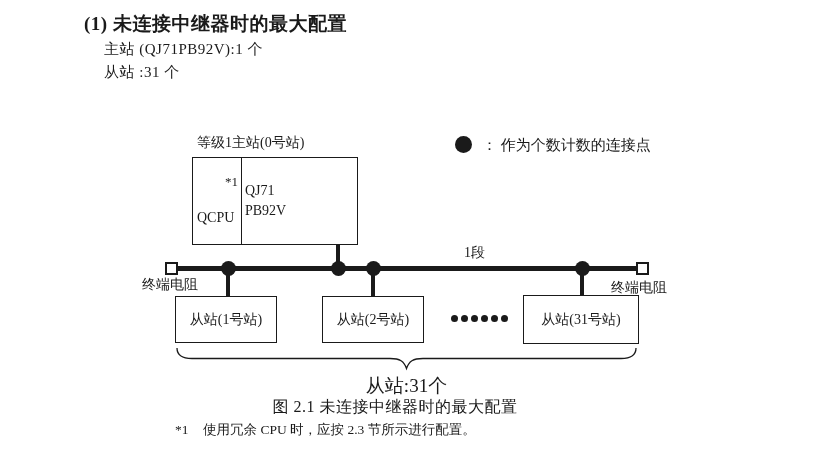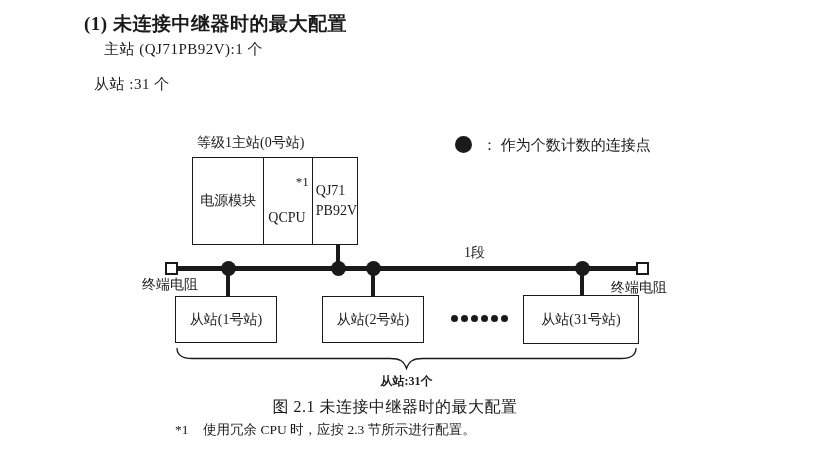"从站 :31 个" div.abs { left: 94px -> 104px; margin-top: 12px -> none }
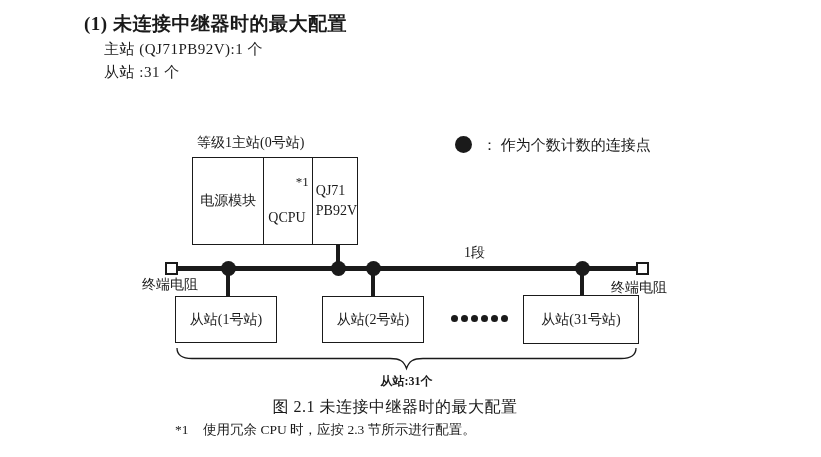"电源模块" div.mcell { html: <div>电源模块</div> -> none }
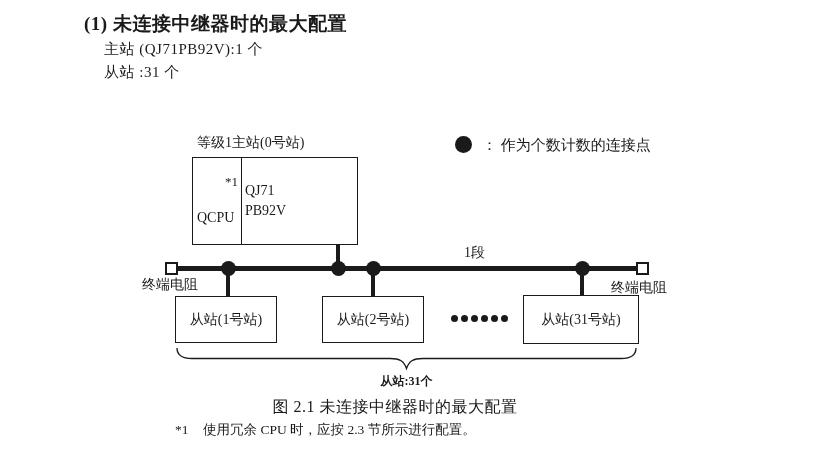"从站:31个" div.abs { font-size: 12px -> 19px; font-weight: bold -> none }
